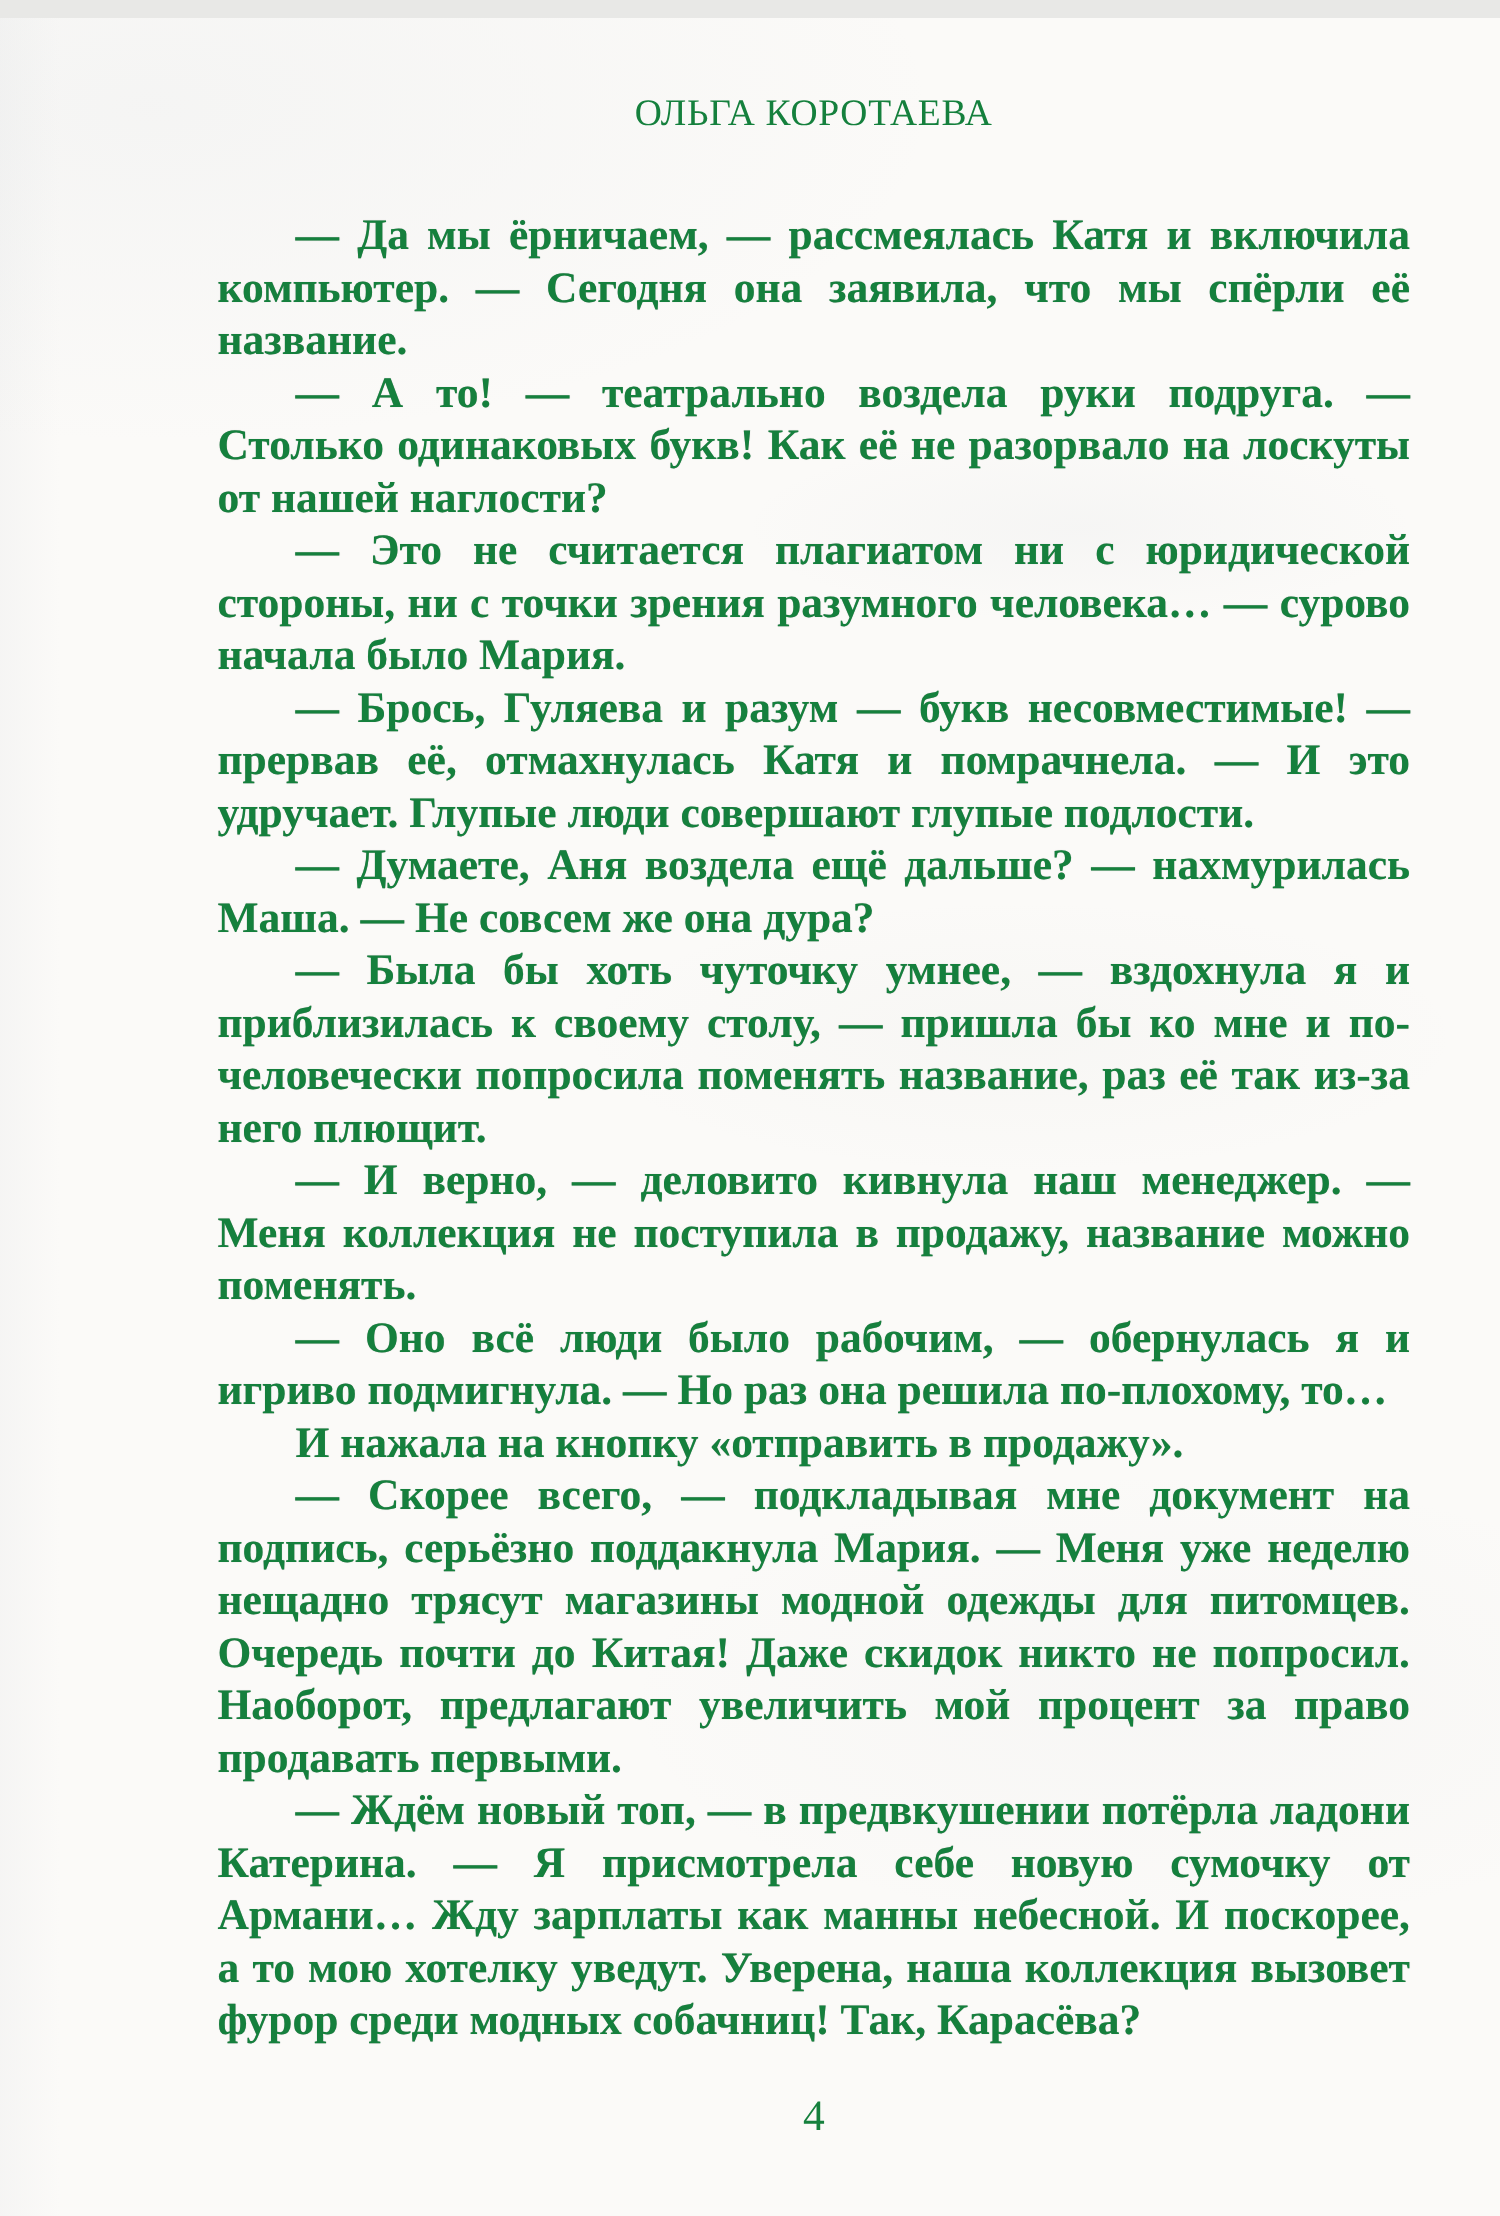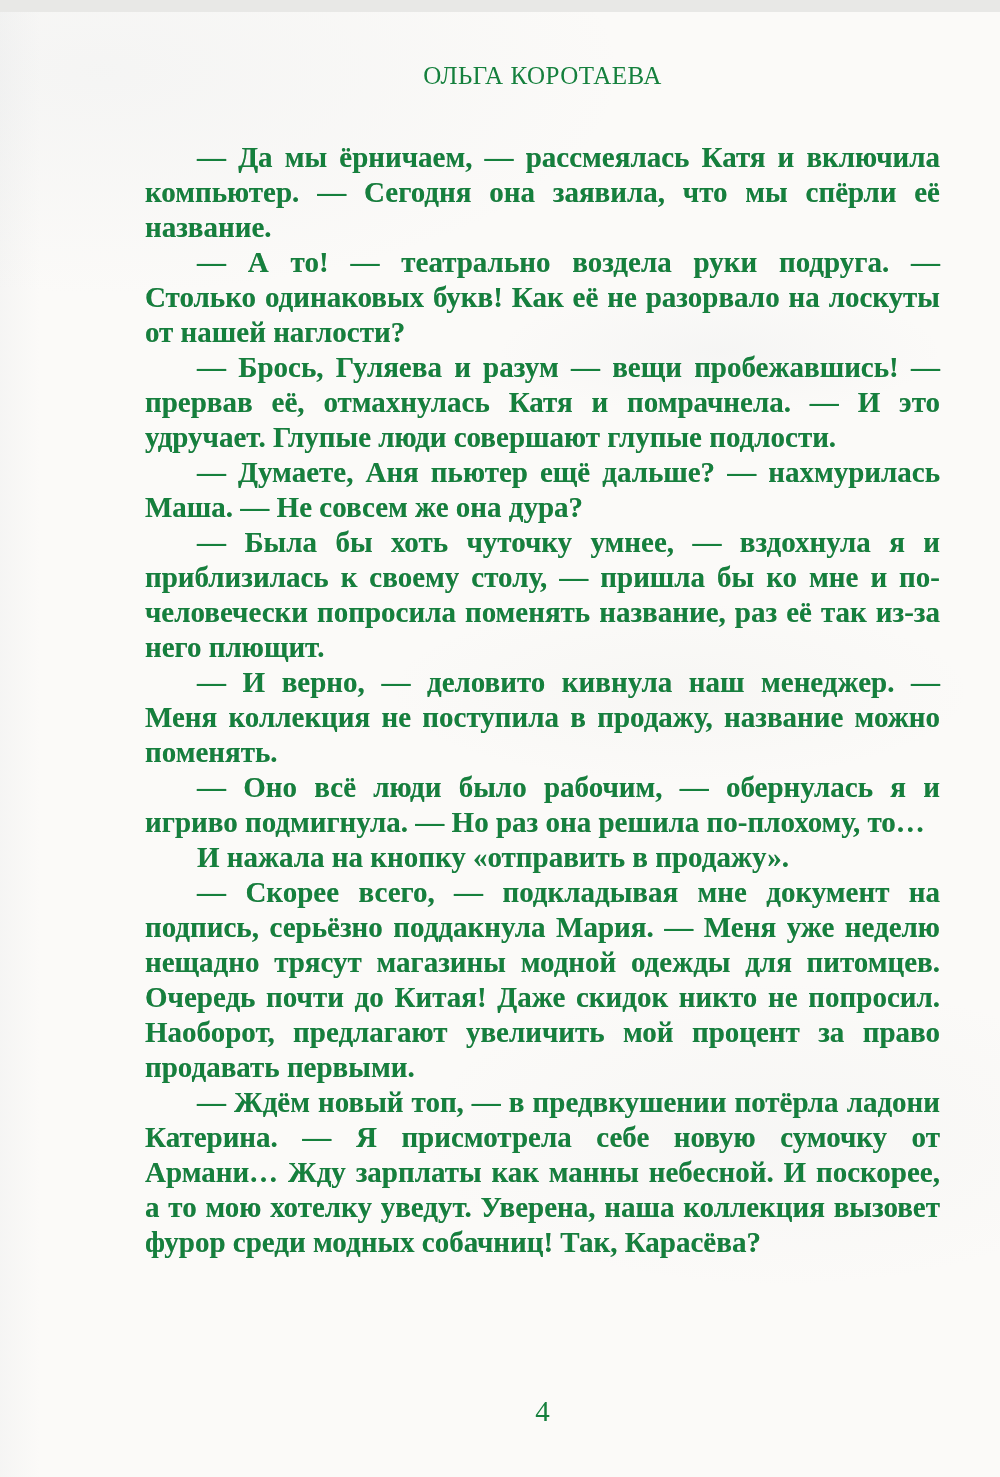"— Это не считается плагиатом" p { html: none -> <p>— Это не считается плагиатом ни с юридической стороны, ни с точки зрения разумного человека… — сурово начала было Мария.</p> }
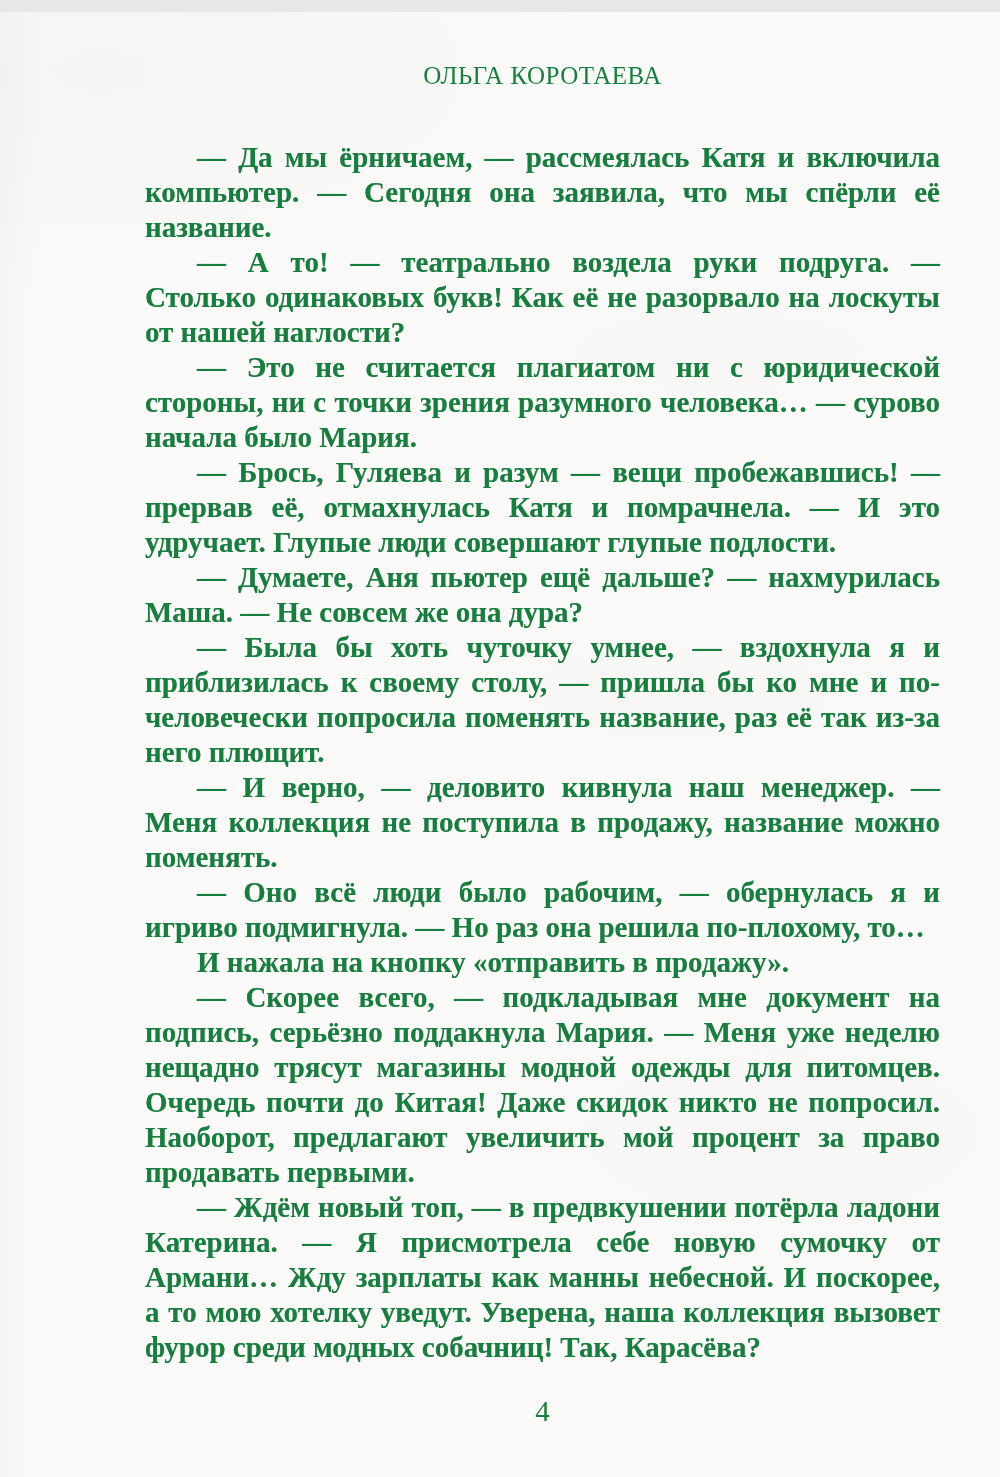"— Брось, Гуляева и разум" p { text: вещи пробежавшись -> букв несовместимые }
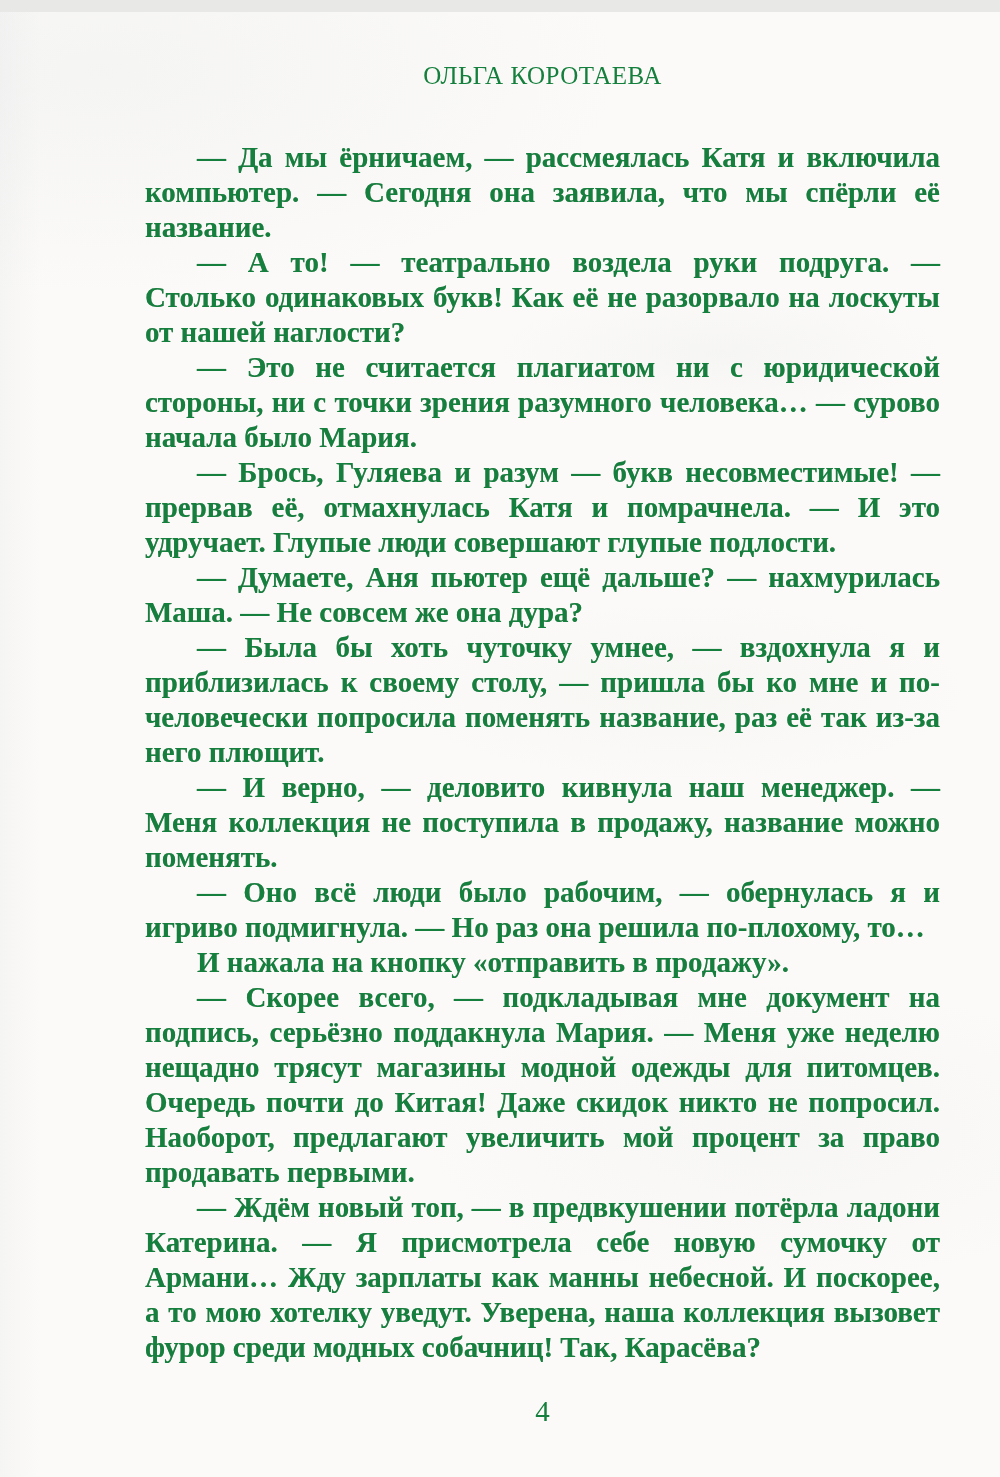"— Думаете, Аня пьютер ещё" p { text: пьютер -> воздела }
